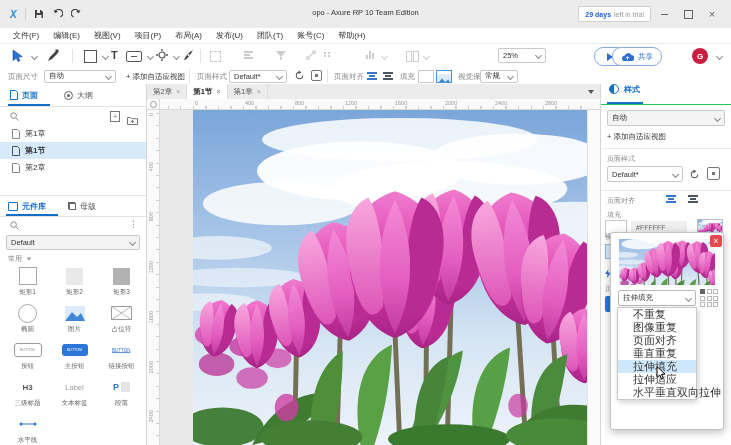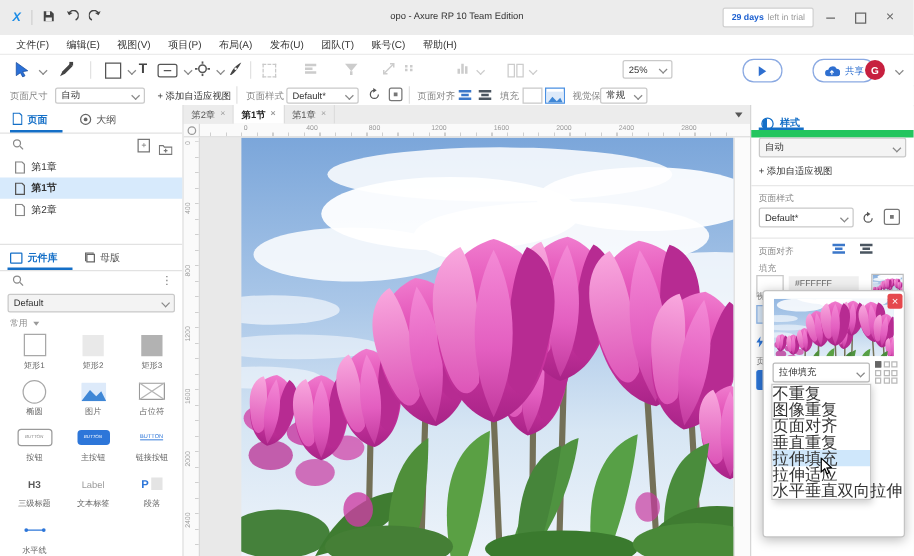"25%" span.abs { width: 40px -> 48px }
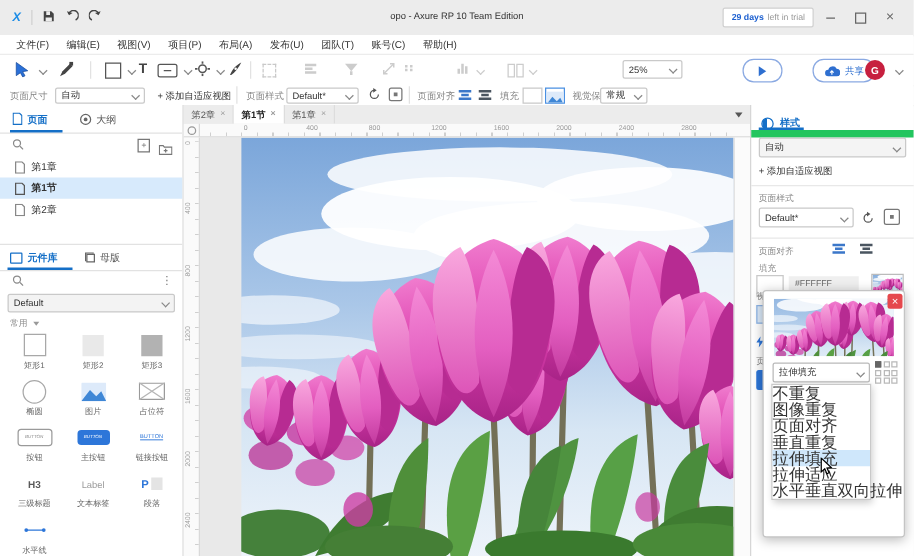"共享" span.abs { left: 650px -> 612px }
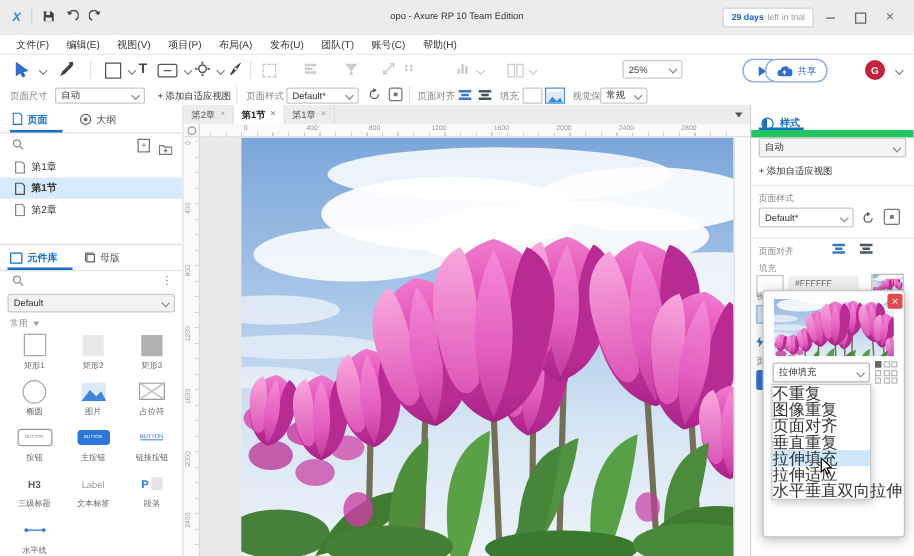"样式" div { align-items: flex-end -> flex-start; border-bottom: 6px solid #22c55e -> 1px solid #22c55e }
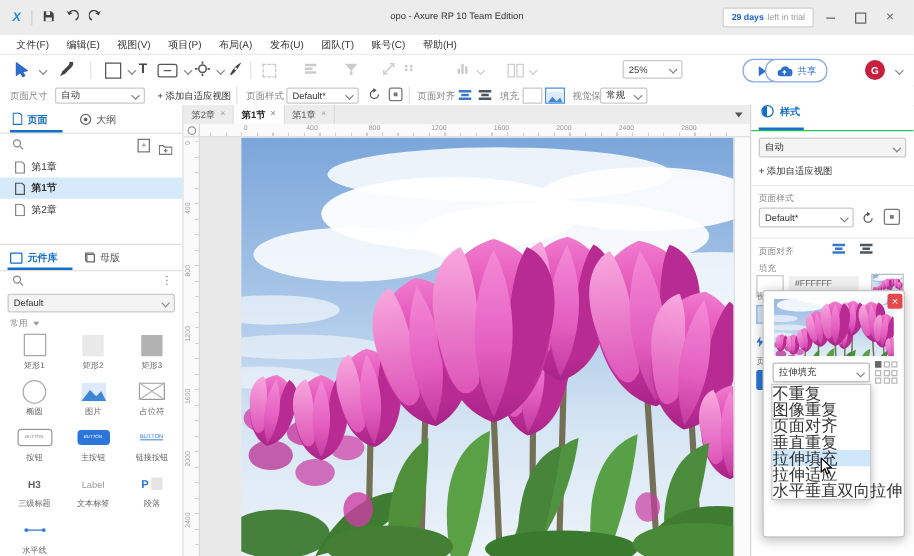"不重复" .mitem { font-size: 13px -> 11px; padding-left: 0 -> 15px }
